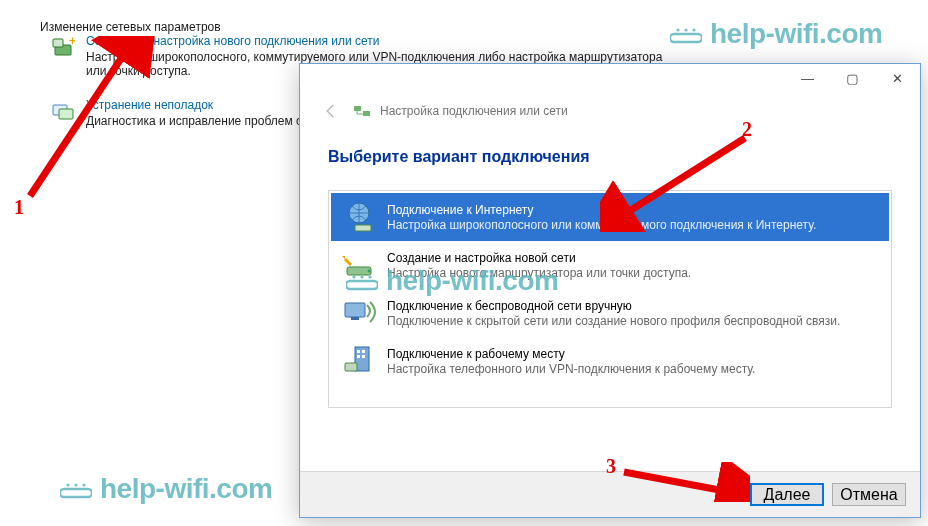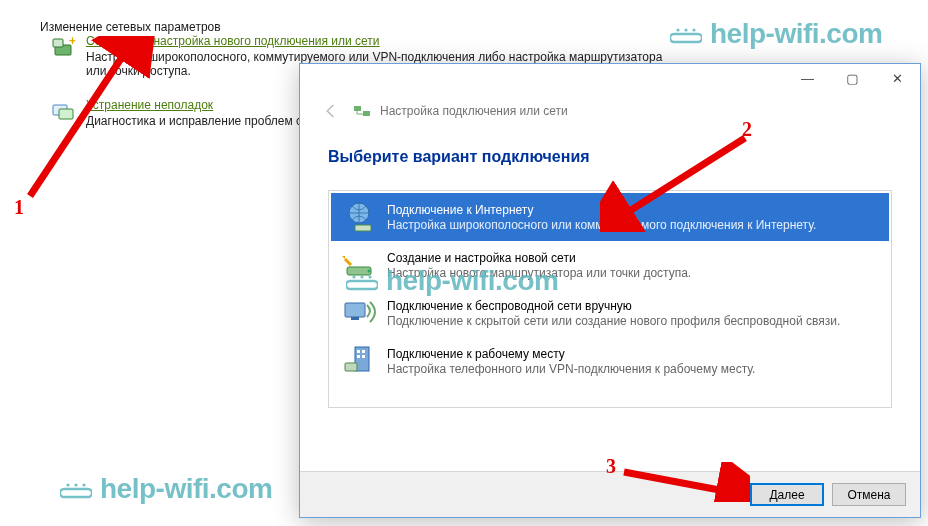"Создание и настройка нового подключения" .bg-link { color: #4d7c0f -> #0369a1; text-decoration: underline -> none }
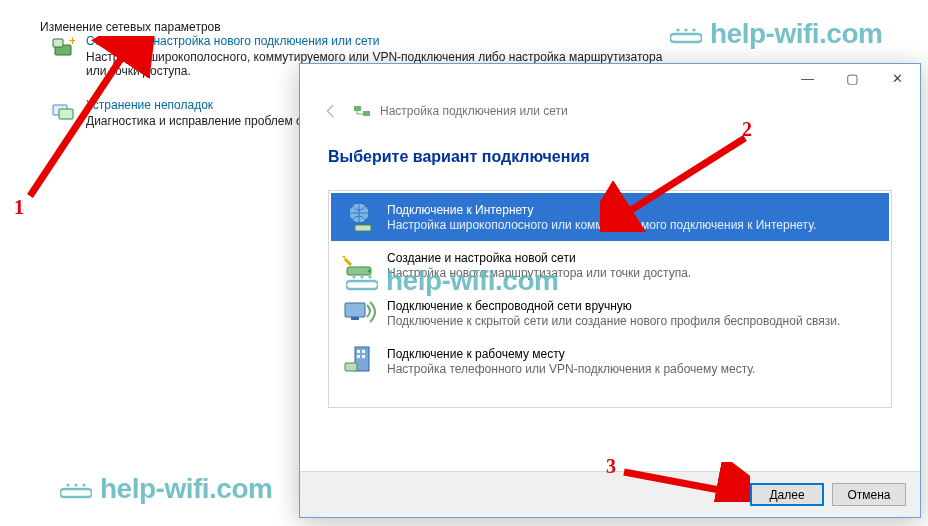"Далее" .btn { font-size: 12px -> 16px }
